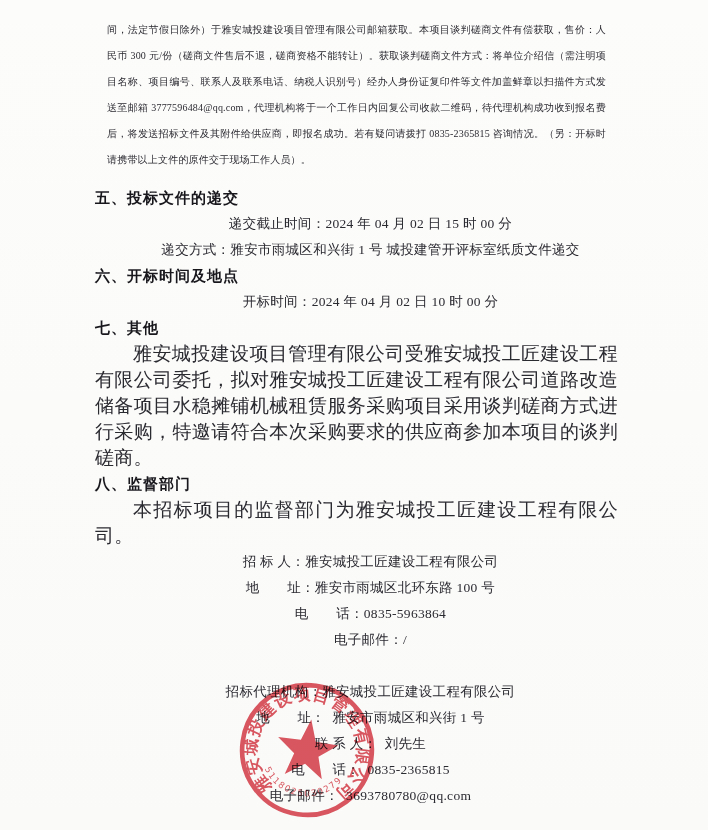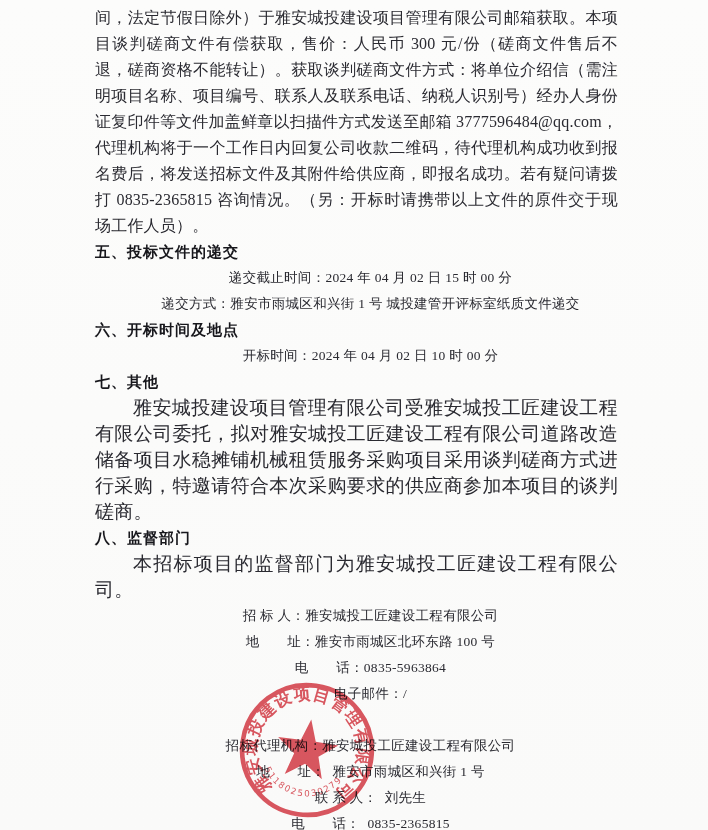"间，法定节假日除外）于雅安城投建设项目管理有限公司邮箱获取。本项目谈判磋商文件有" .intro { font-size: 16px -> 10px; margin: 0 -> 12px }
